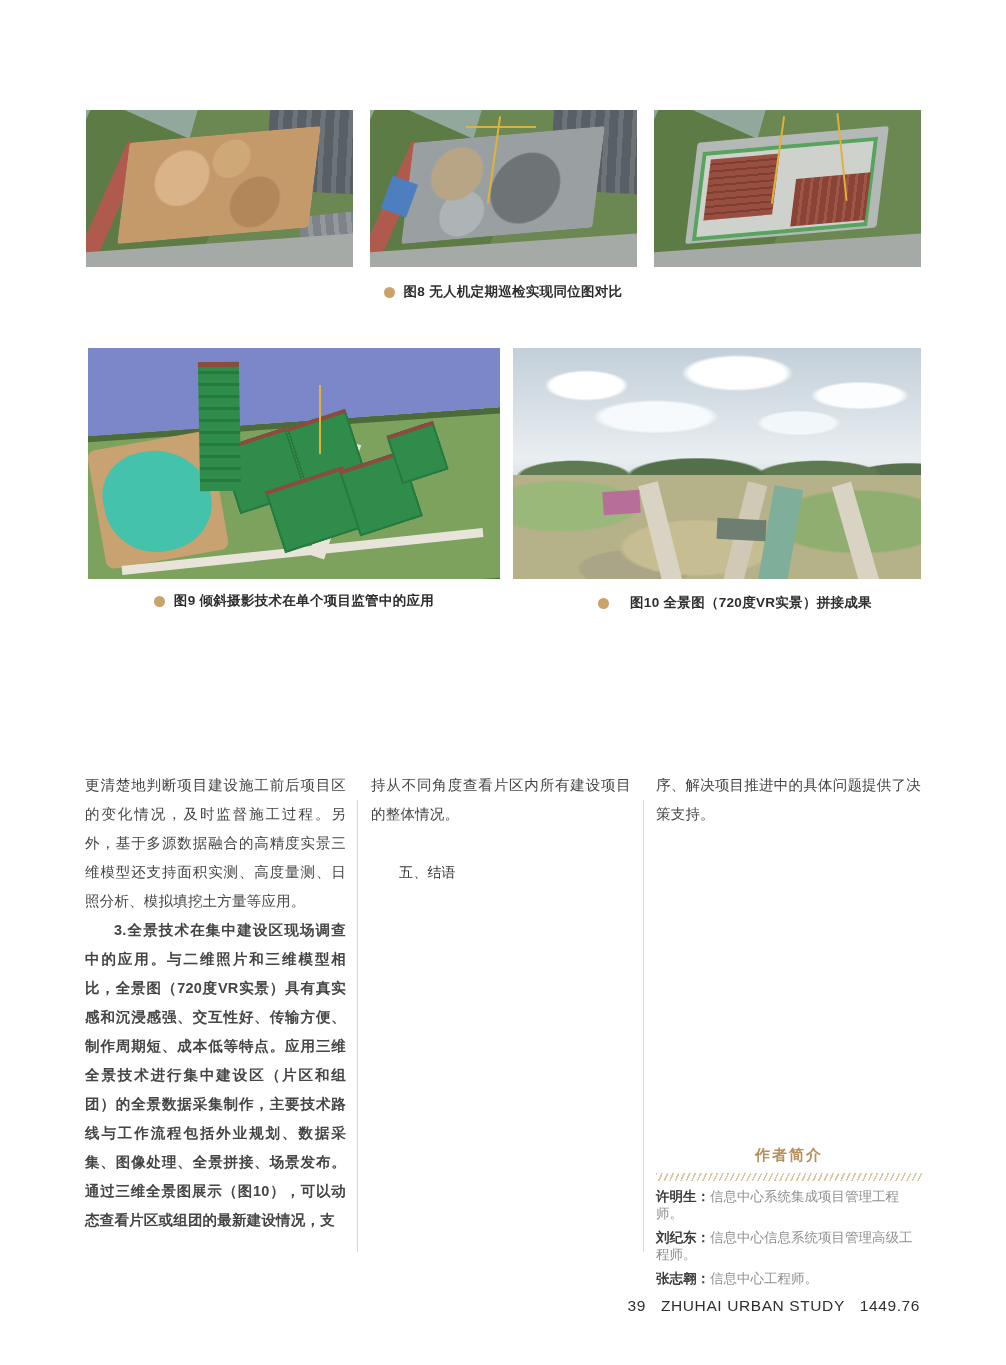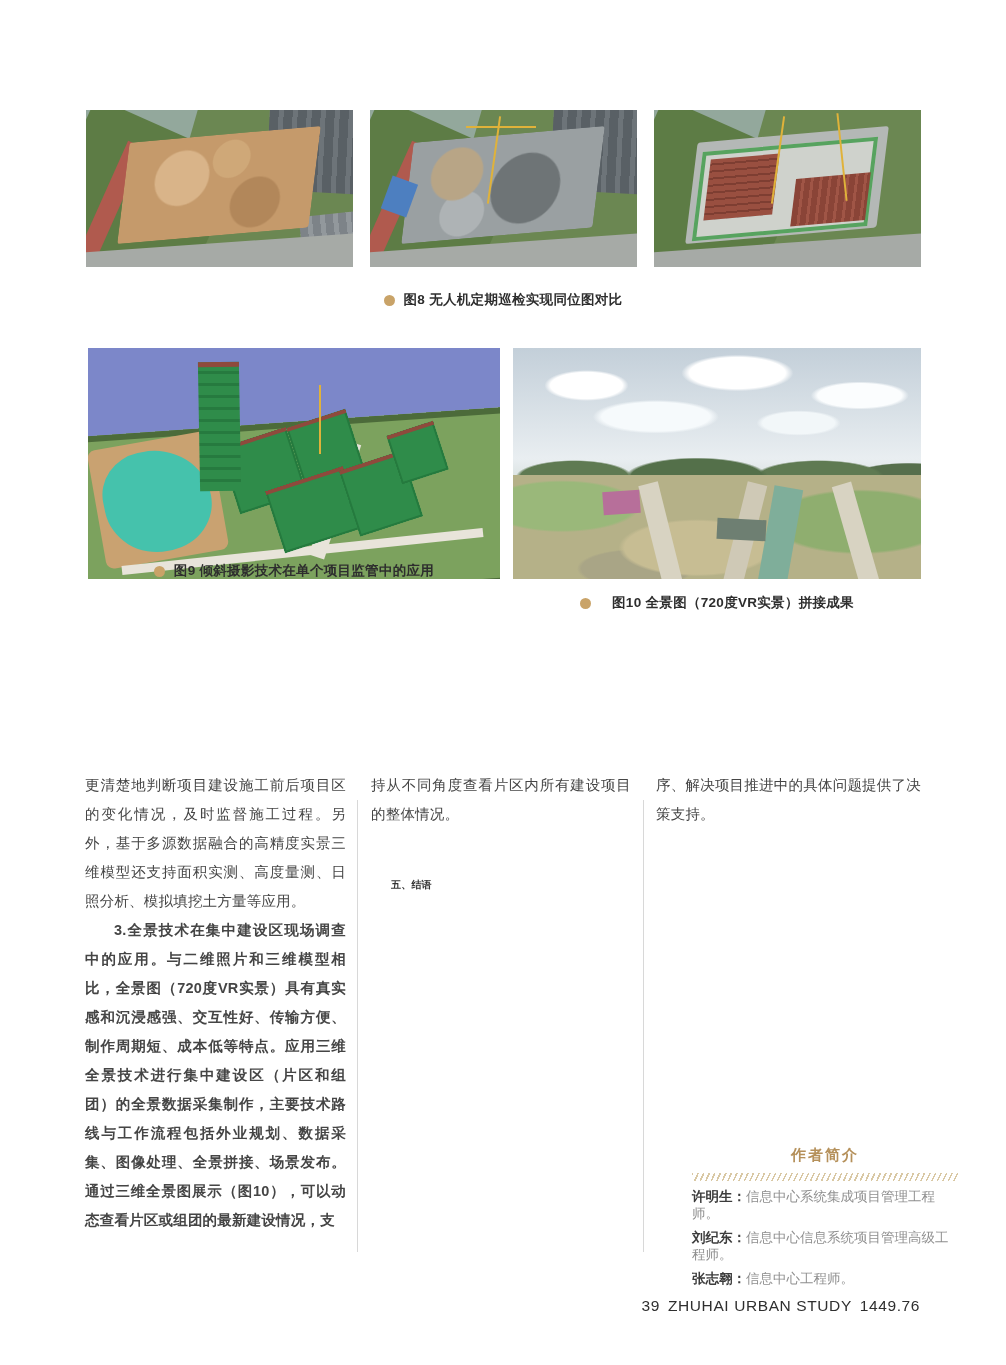"图8 无人机定期巡检实现同位图对比" .cap8 { margin-top: 8px -> none }
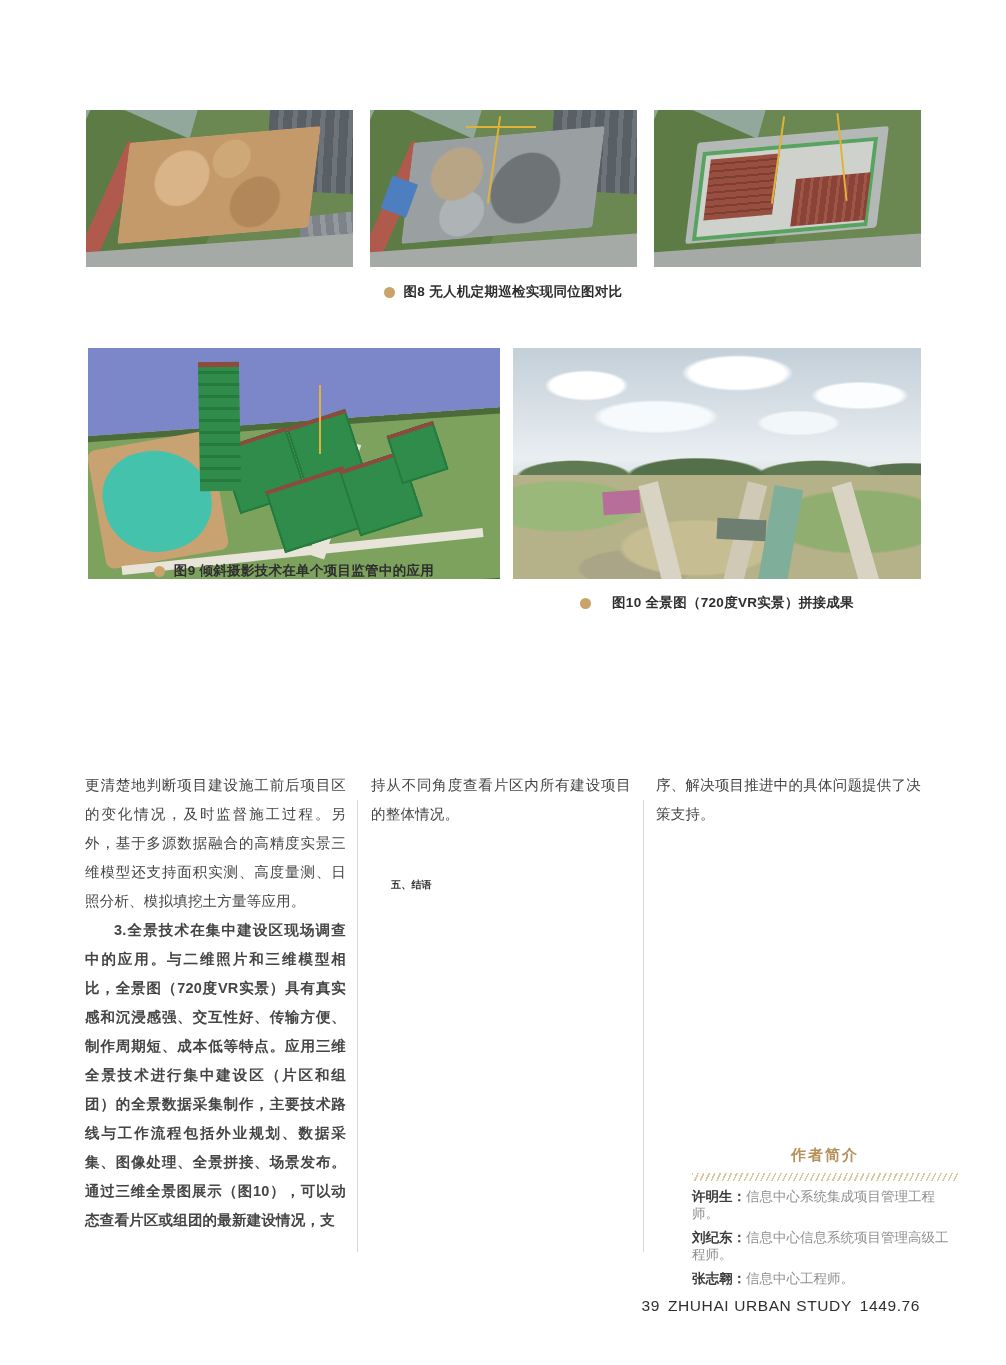"图9 倾斜摄影技术在单个项目监管中的应用" .cap9 { top: 562px -> 592px }
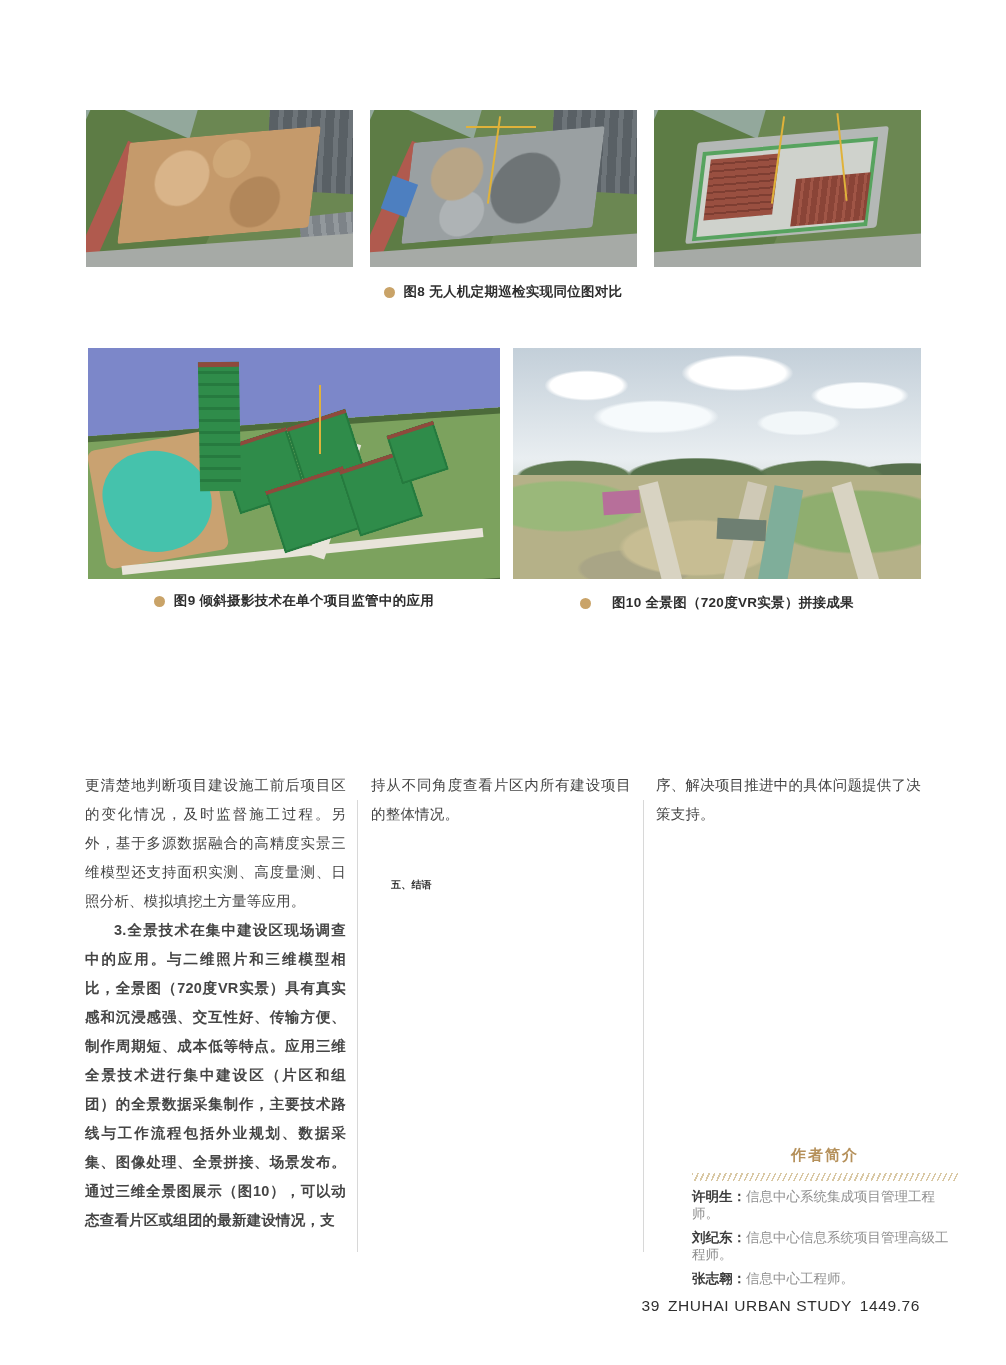"图10 全景图（720度VR实景）拼接成果" .cap10 { left: 513px -> 531px }
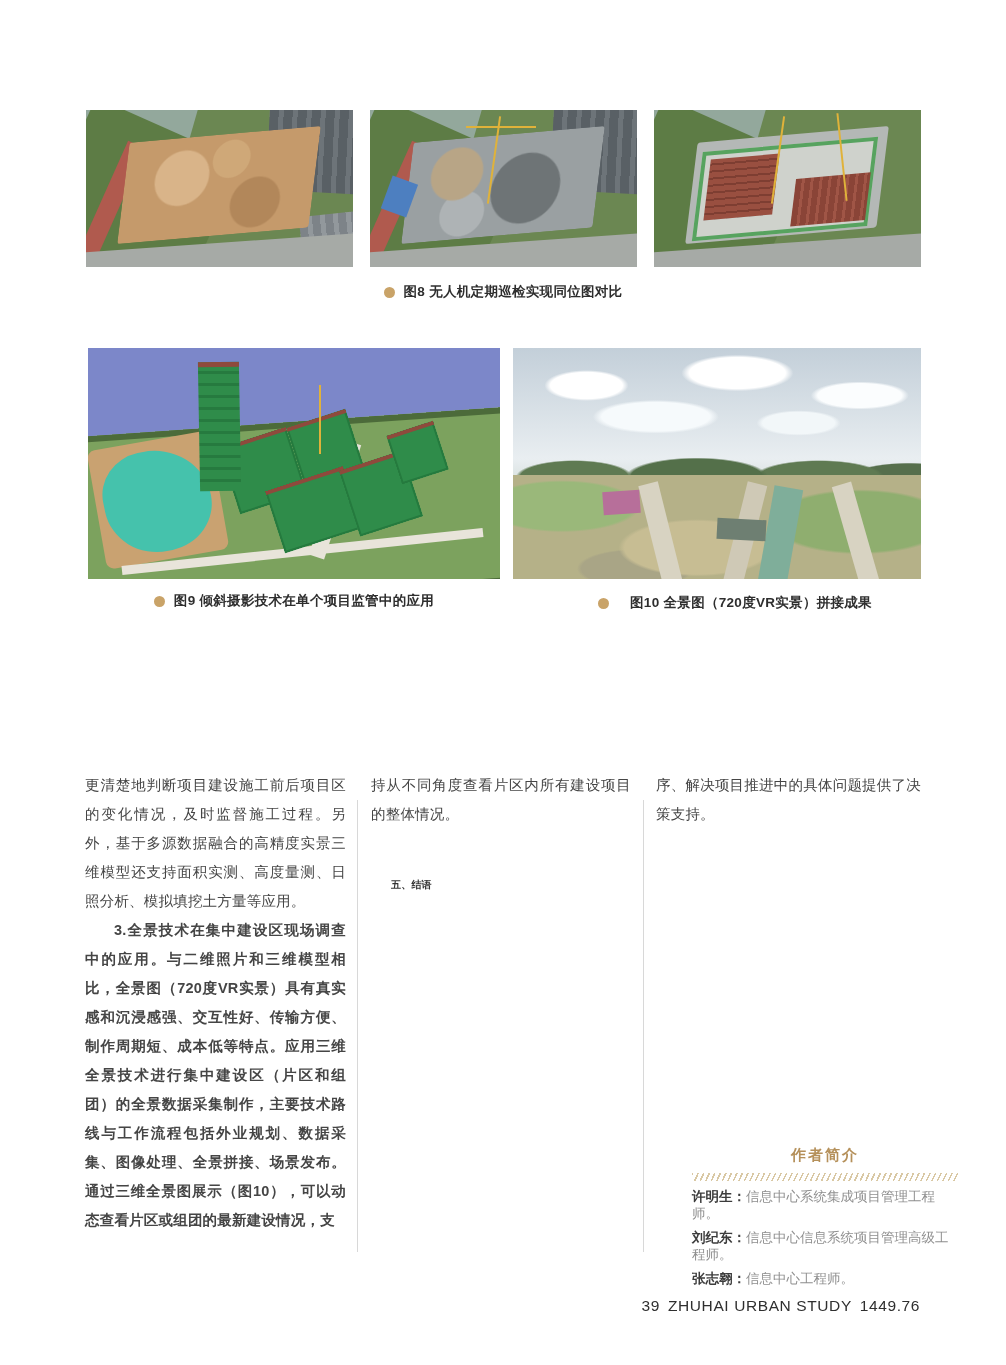"五、结语" .sec-heading { font-size: 10px -> 14px; font-weight: bold -> normal; margin-top: 41px -> 29px }
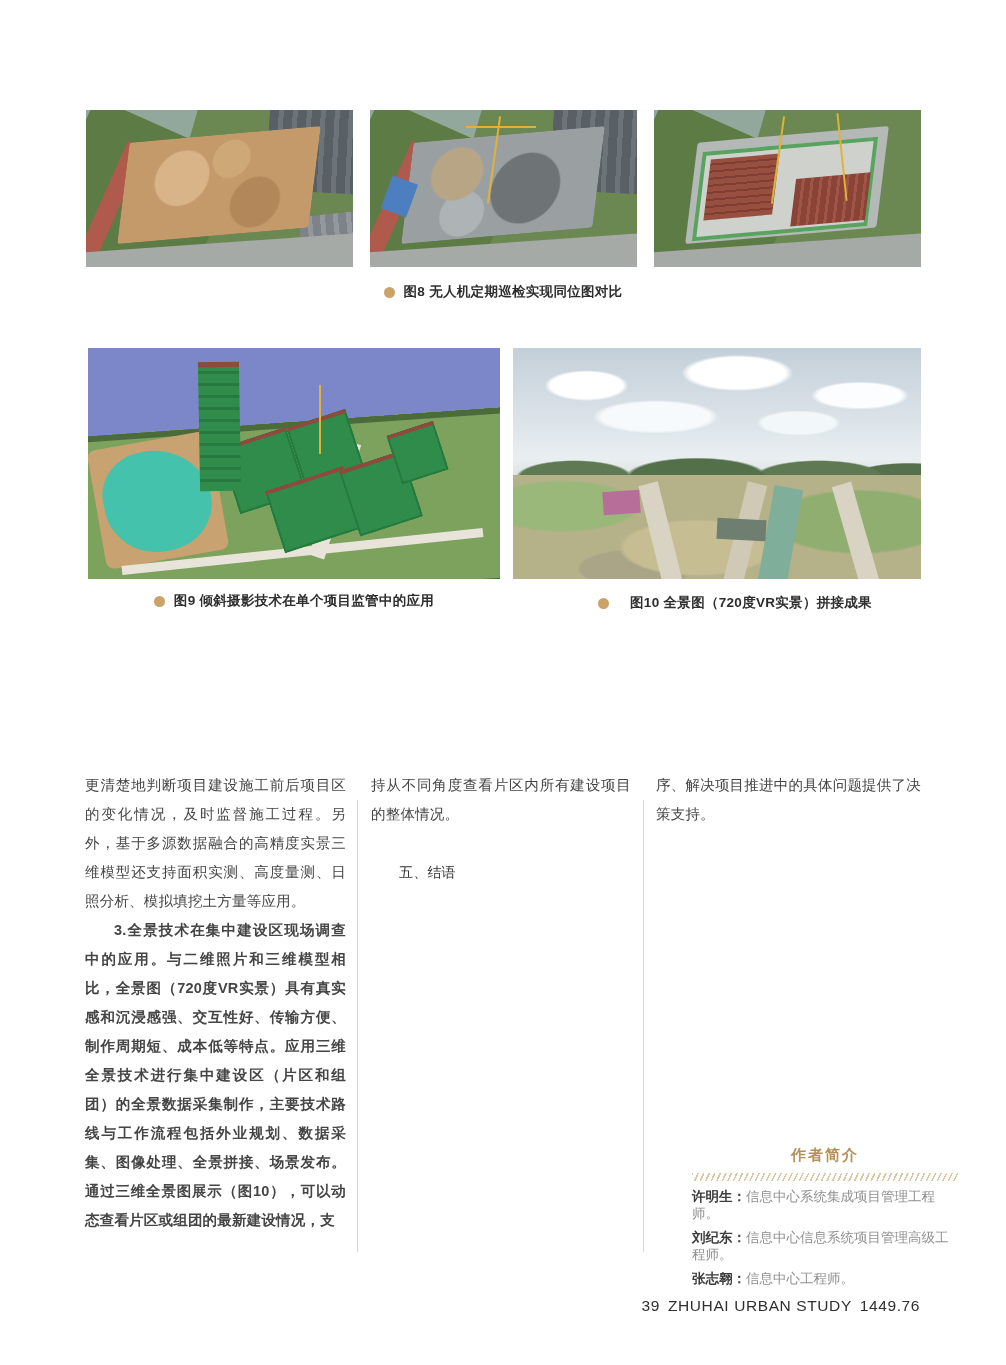"作者简介" .authors { left: 692px -> 656px }
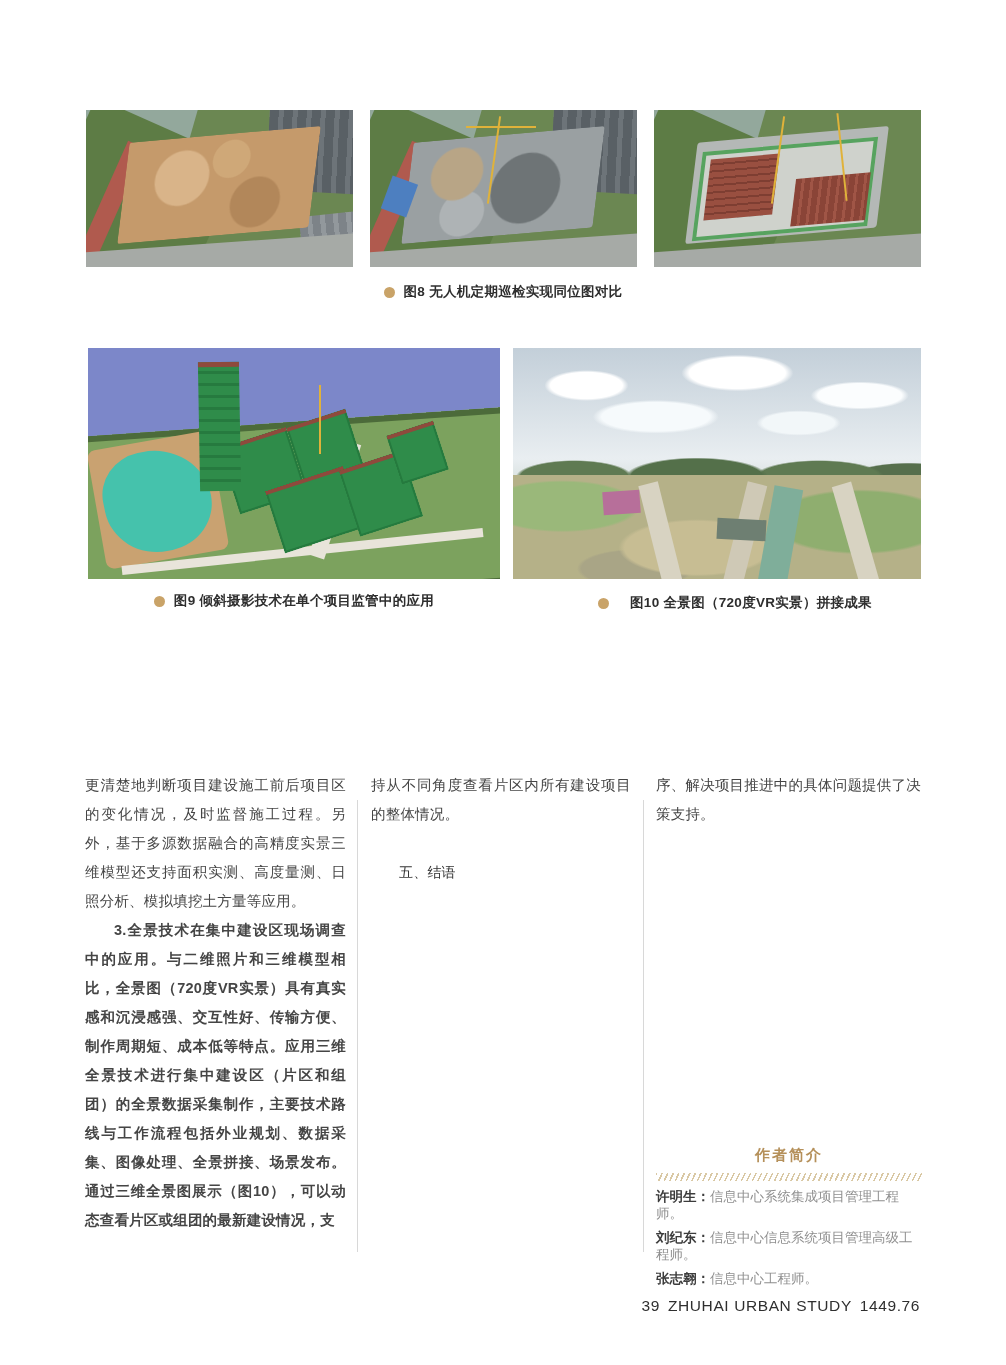"ZHUHAI URBAN STUDY" .footer .gap { margin-left: 3px -> 10px }
